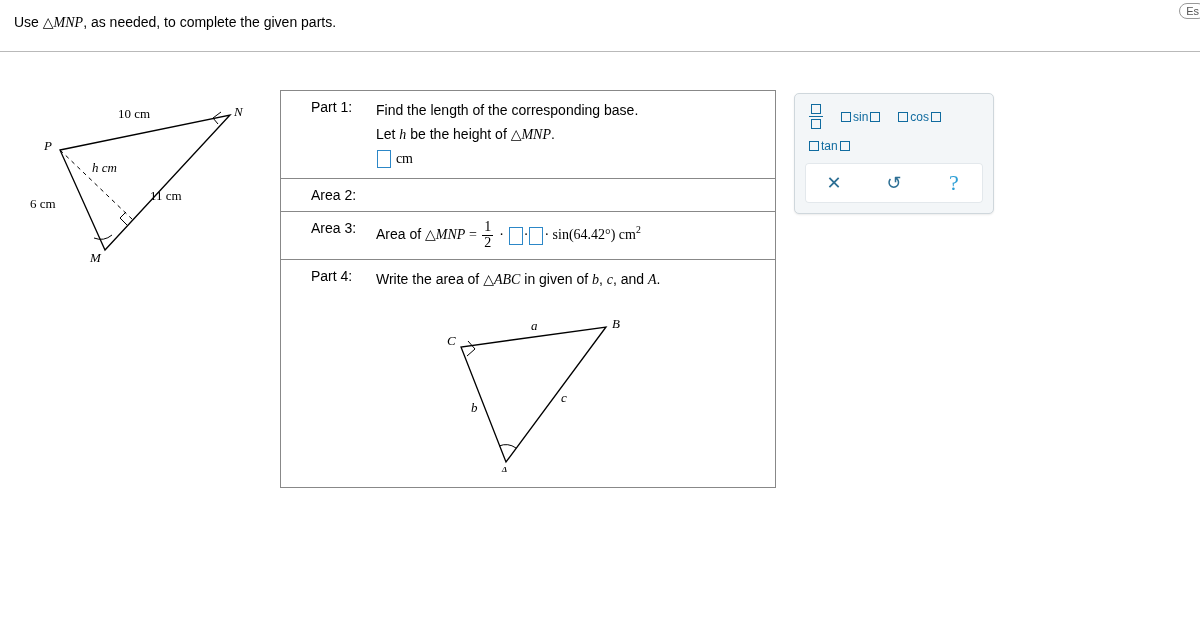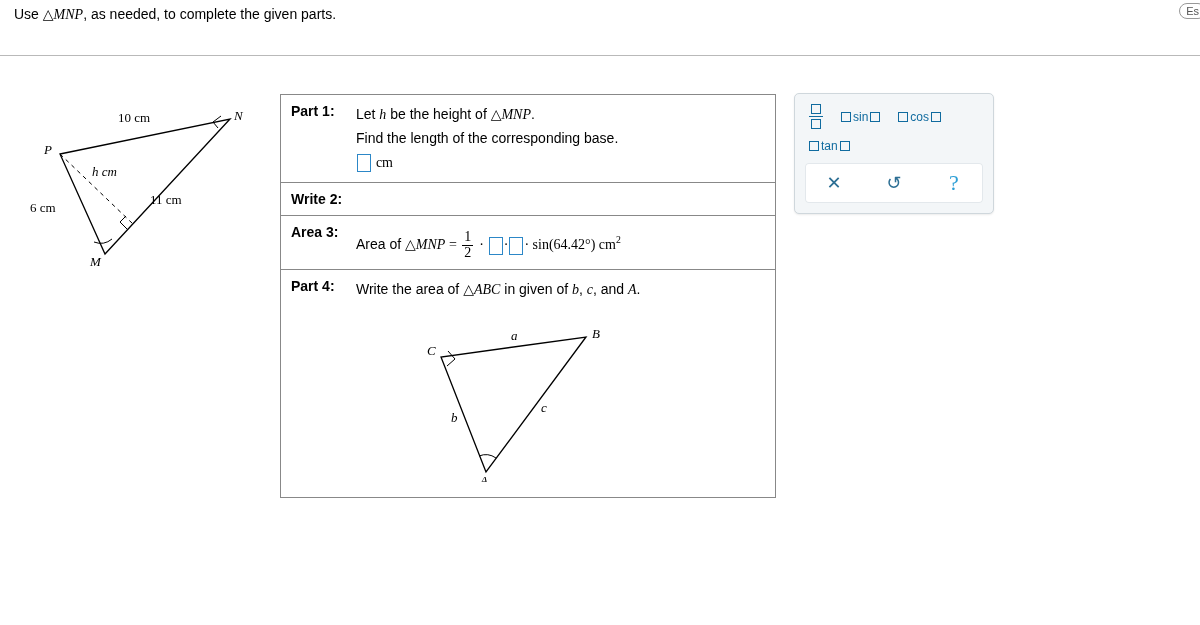"Use △MNP, as needed, to" .instruction { margin-top: none -> 8px; padding: 6px 14px 32px 14px -> 6px 14px 20px 14px }
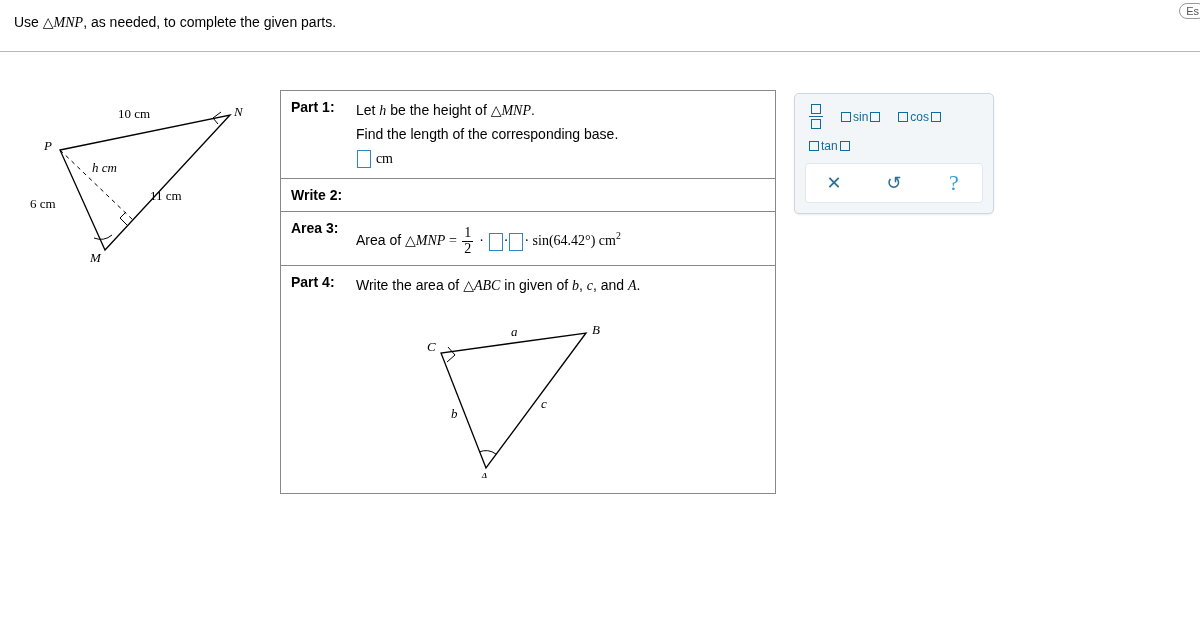"Part 1:" .part-label { font-weight: bold -> normal; margin-left: none -> 20px }
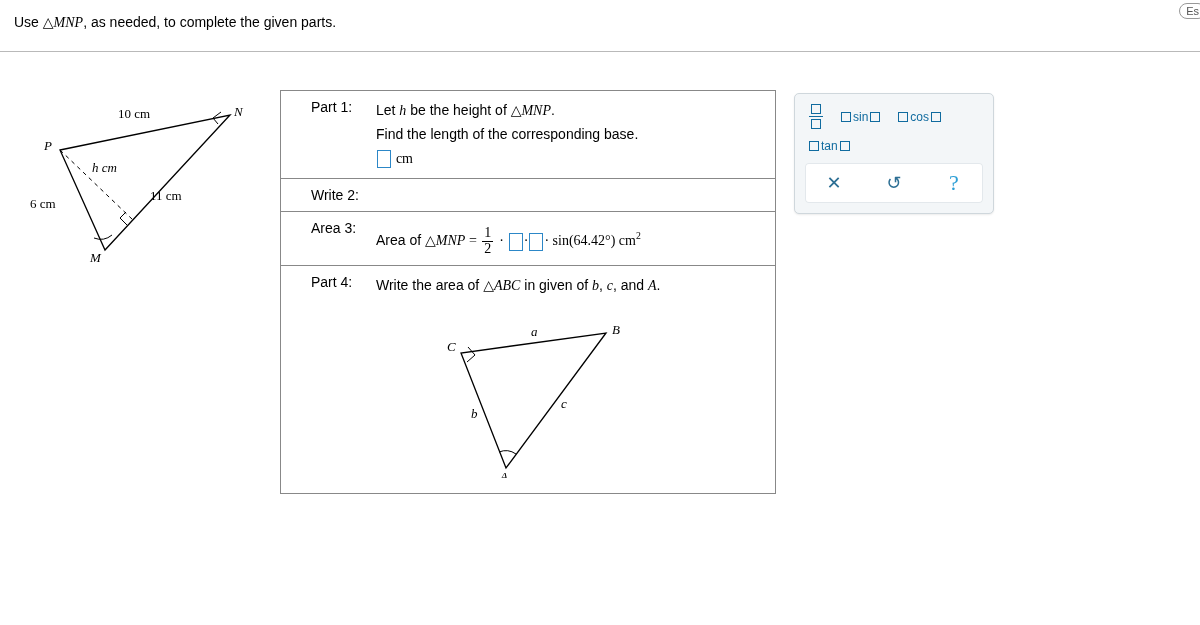"Let h be the height" div { order: before "Find the length of the" -> after "Find the length of the" }
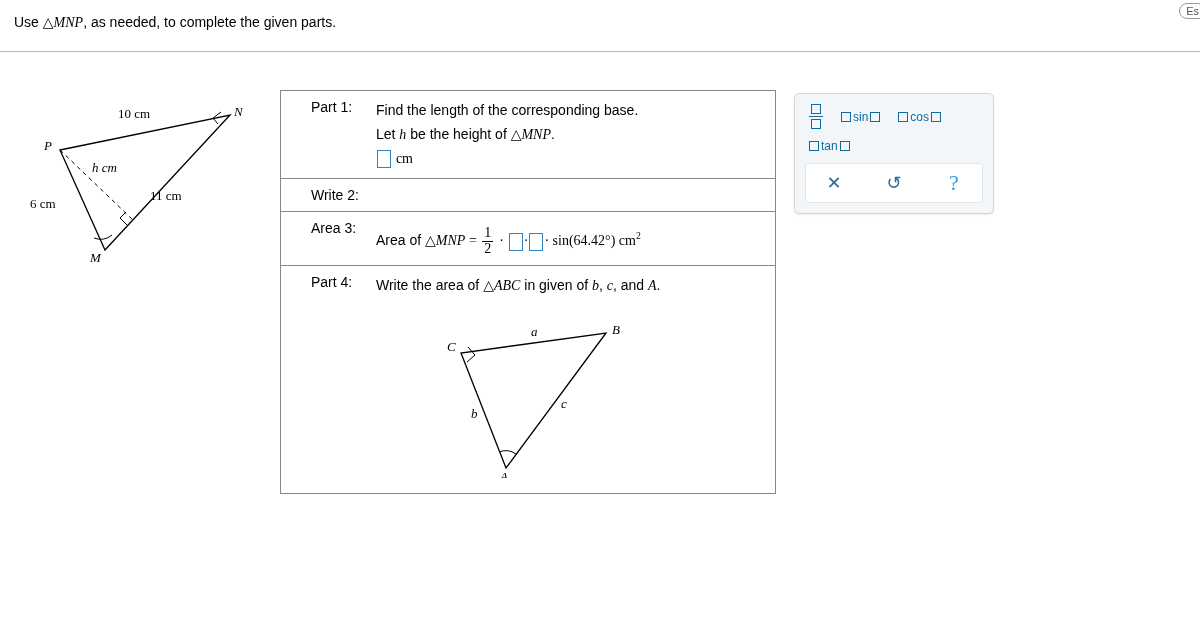"Write 2:" div.part-label { text: Write -> Area }
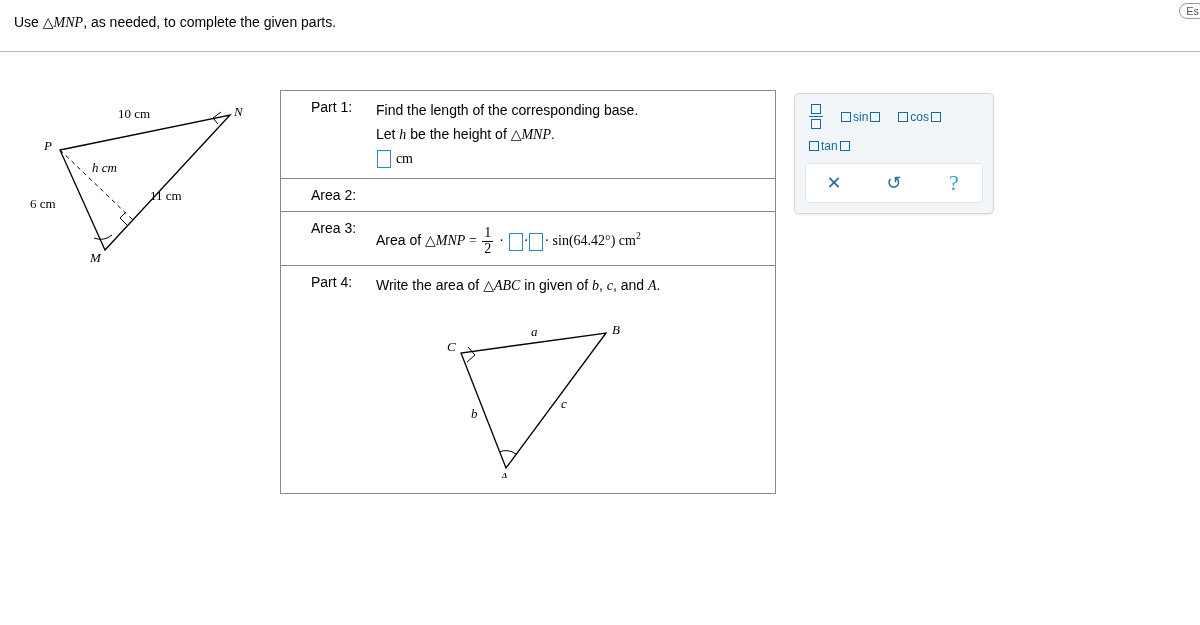"Area of △MNP =" div { margin-top: 6px -> none }
